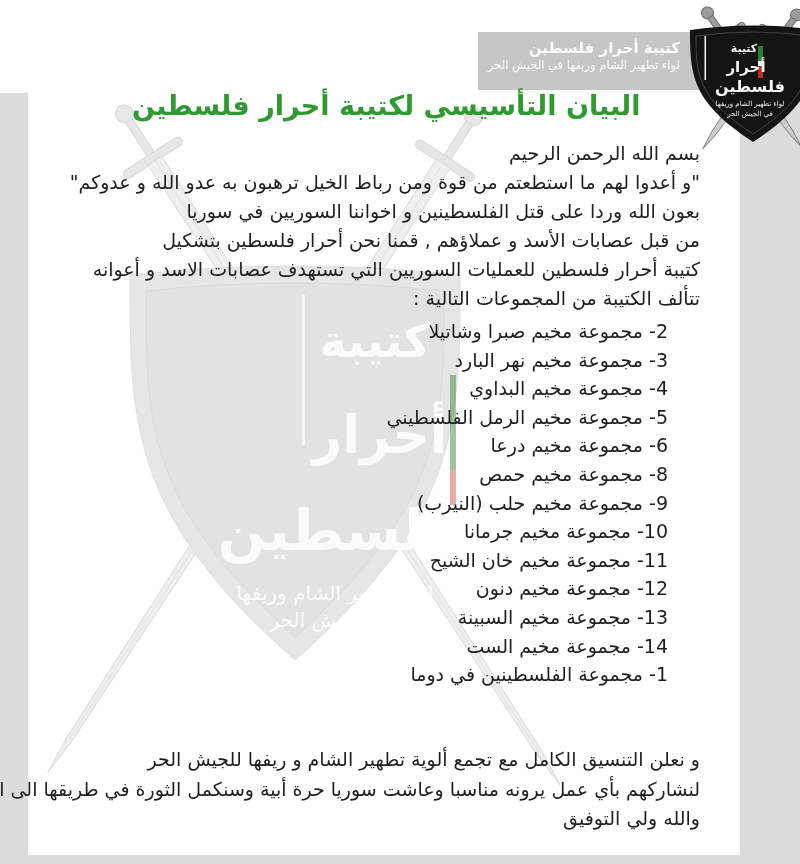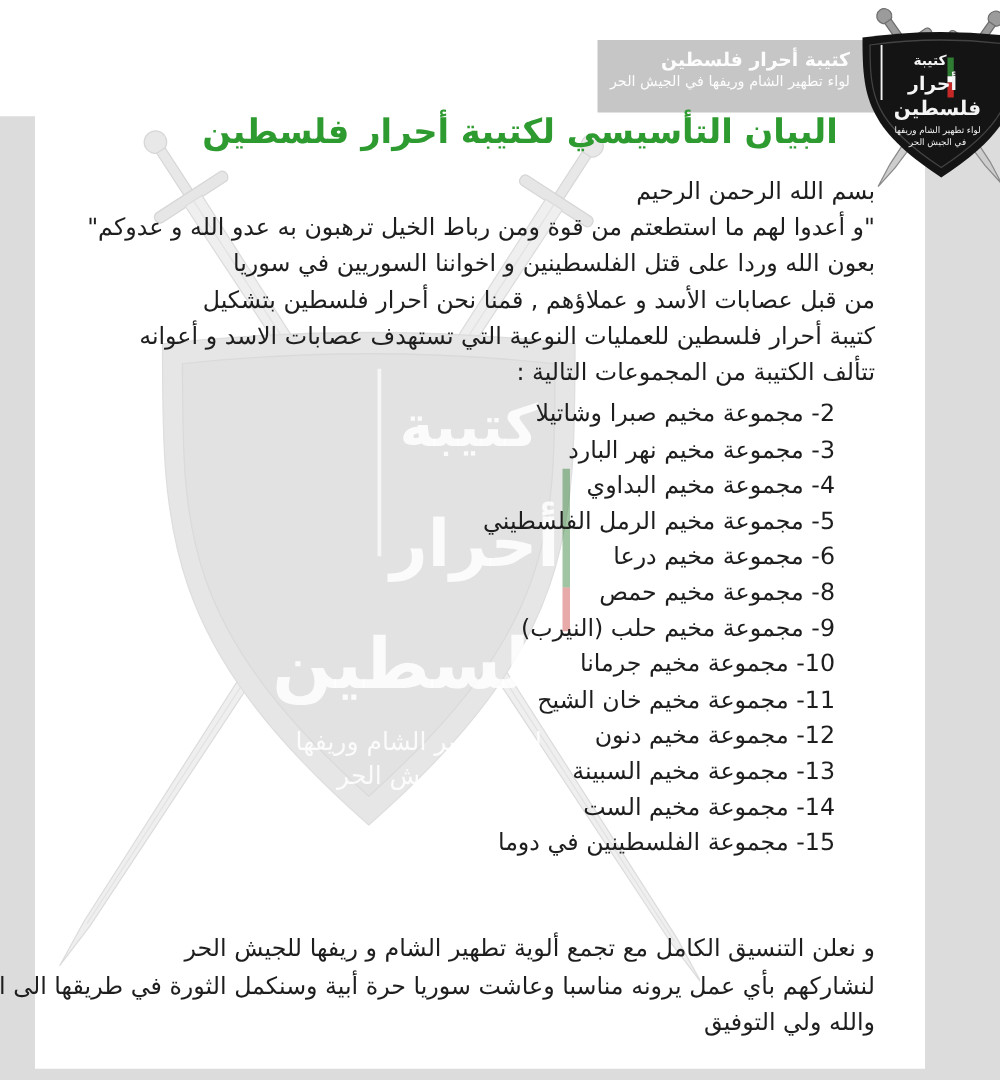"البيان التأسيسي لكتيبة أحرار فلسطين" .title { text-align: center -> left }
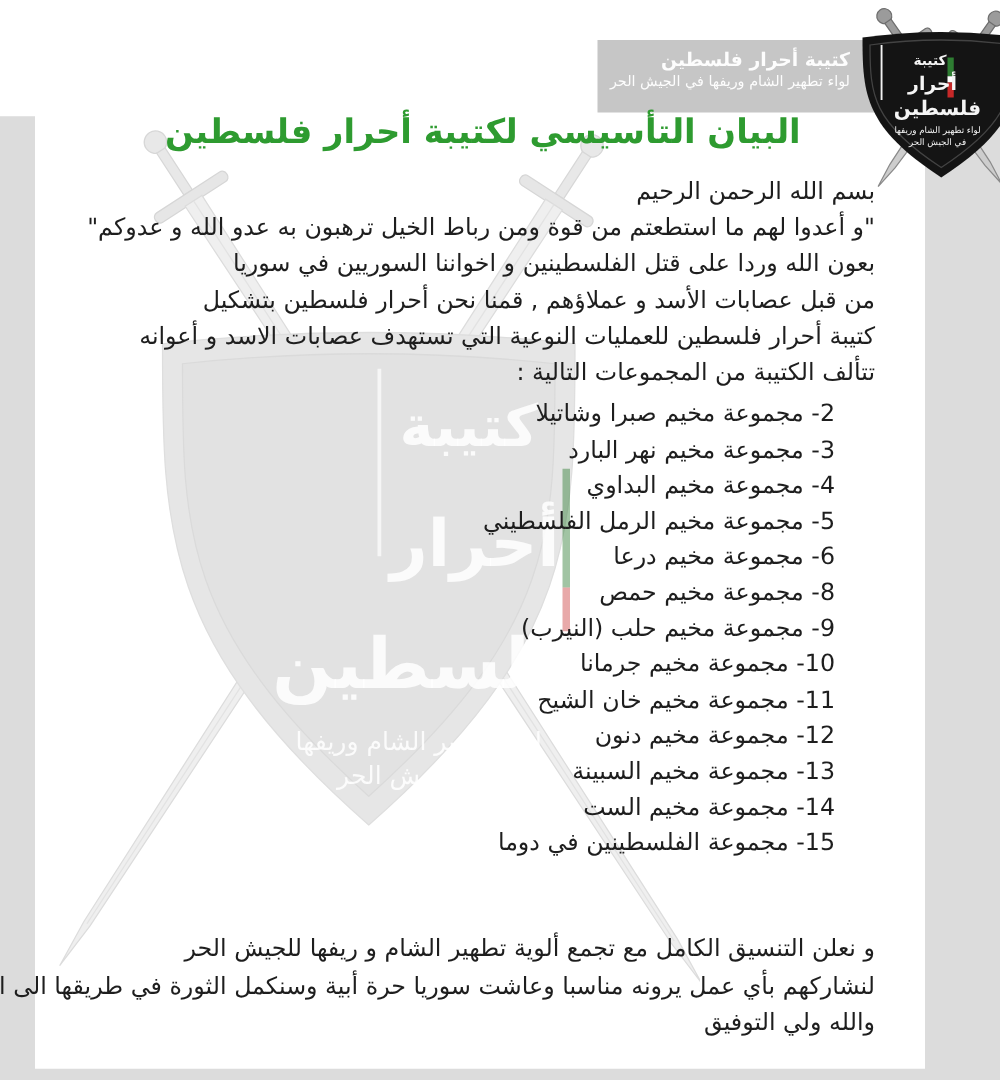"كتيبة أحرار فلسطين للعمليات النوعية" div.line { text: النوعية -> السوريين }
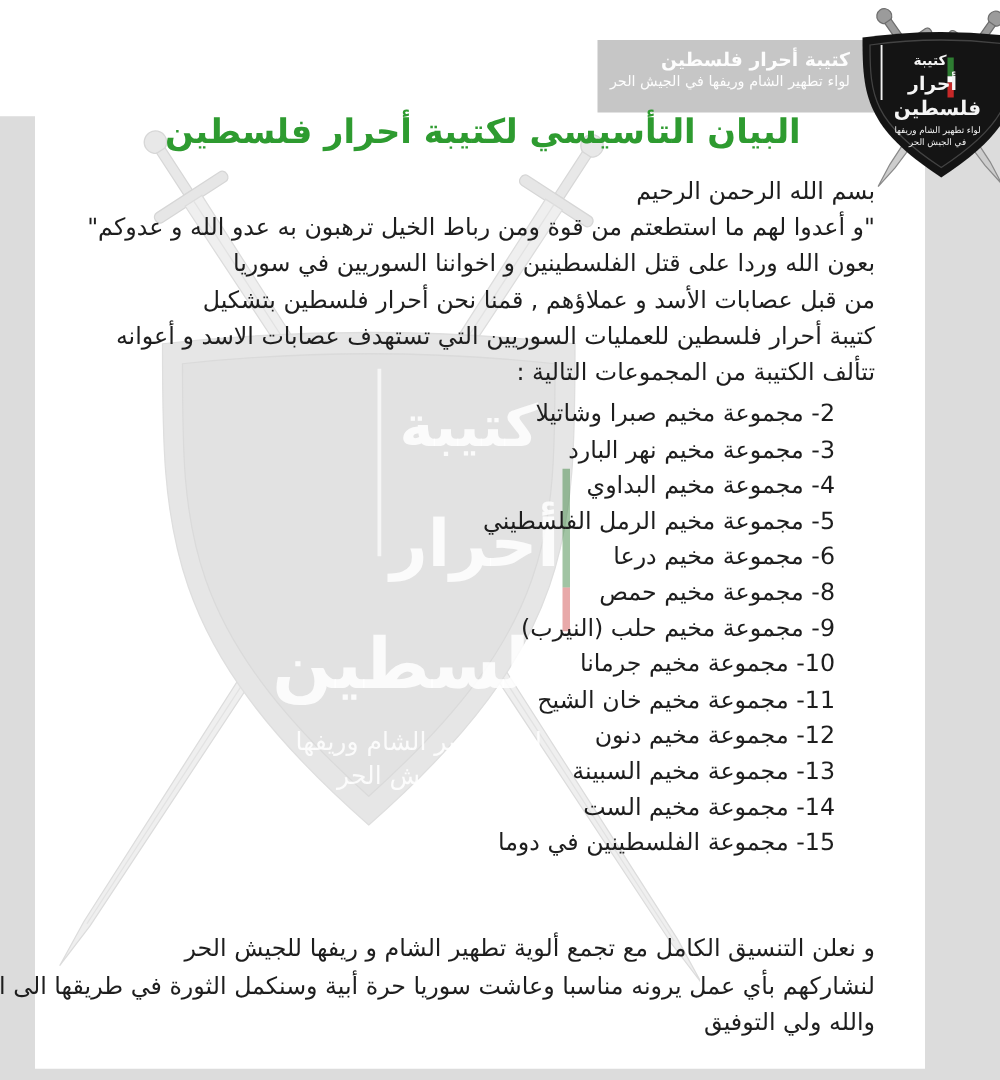"15- مجموعة الفلسطينين في دوما" div.line { text: 15- -> 1- }
